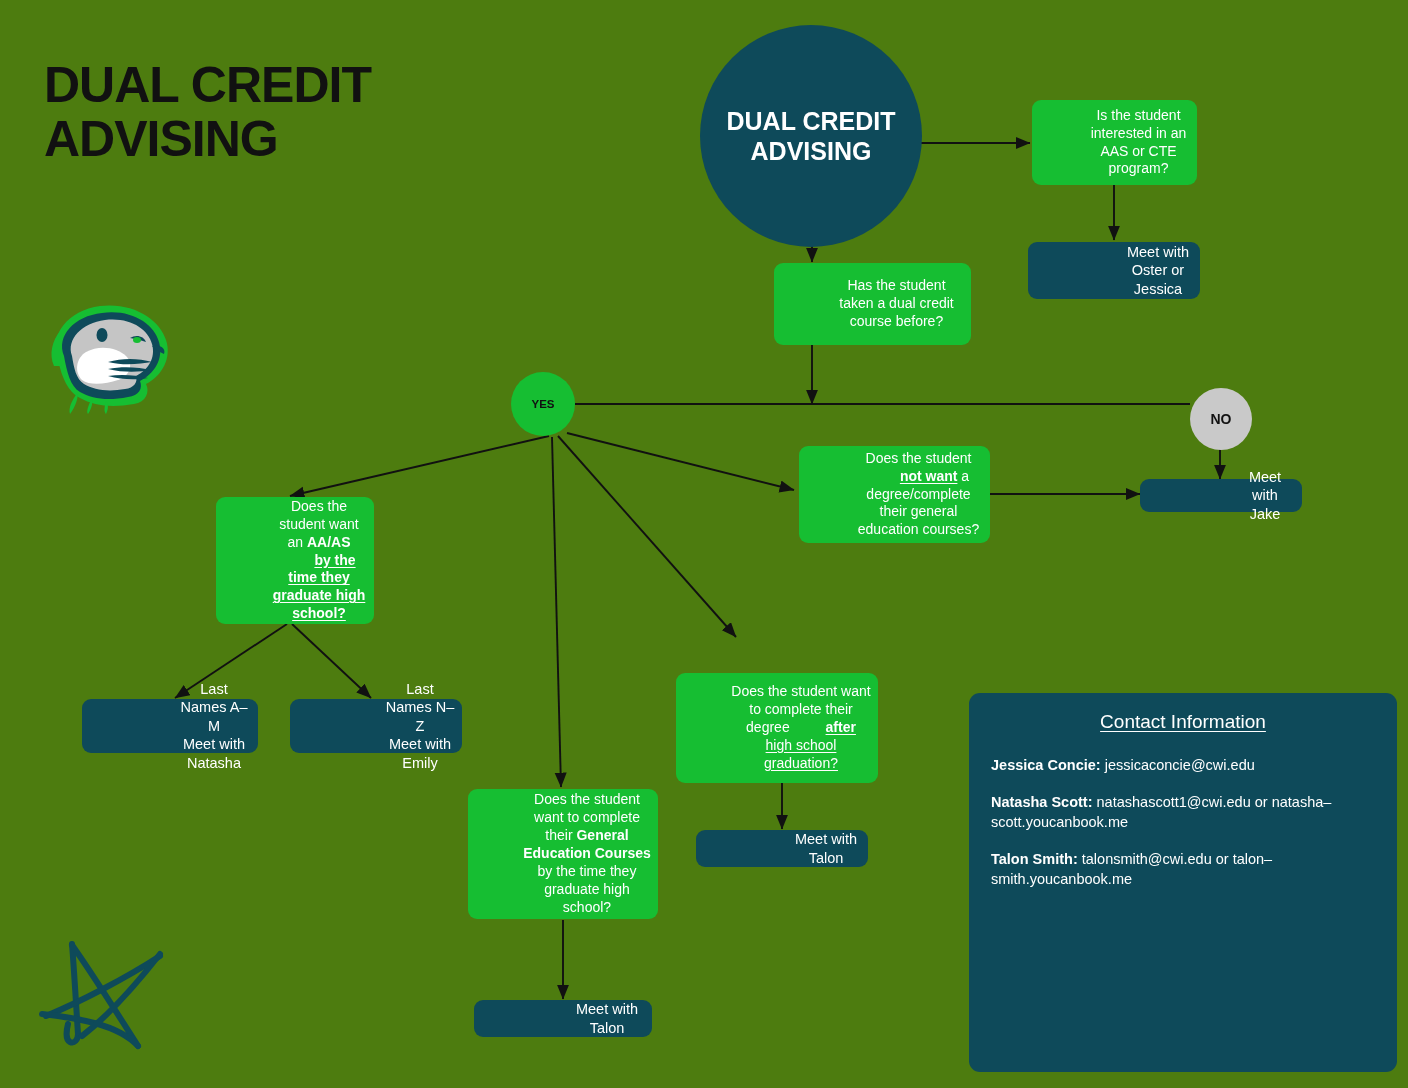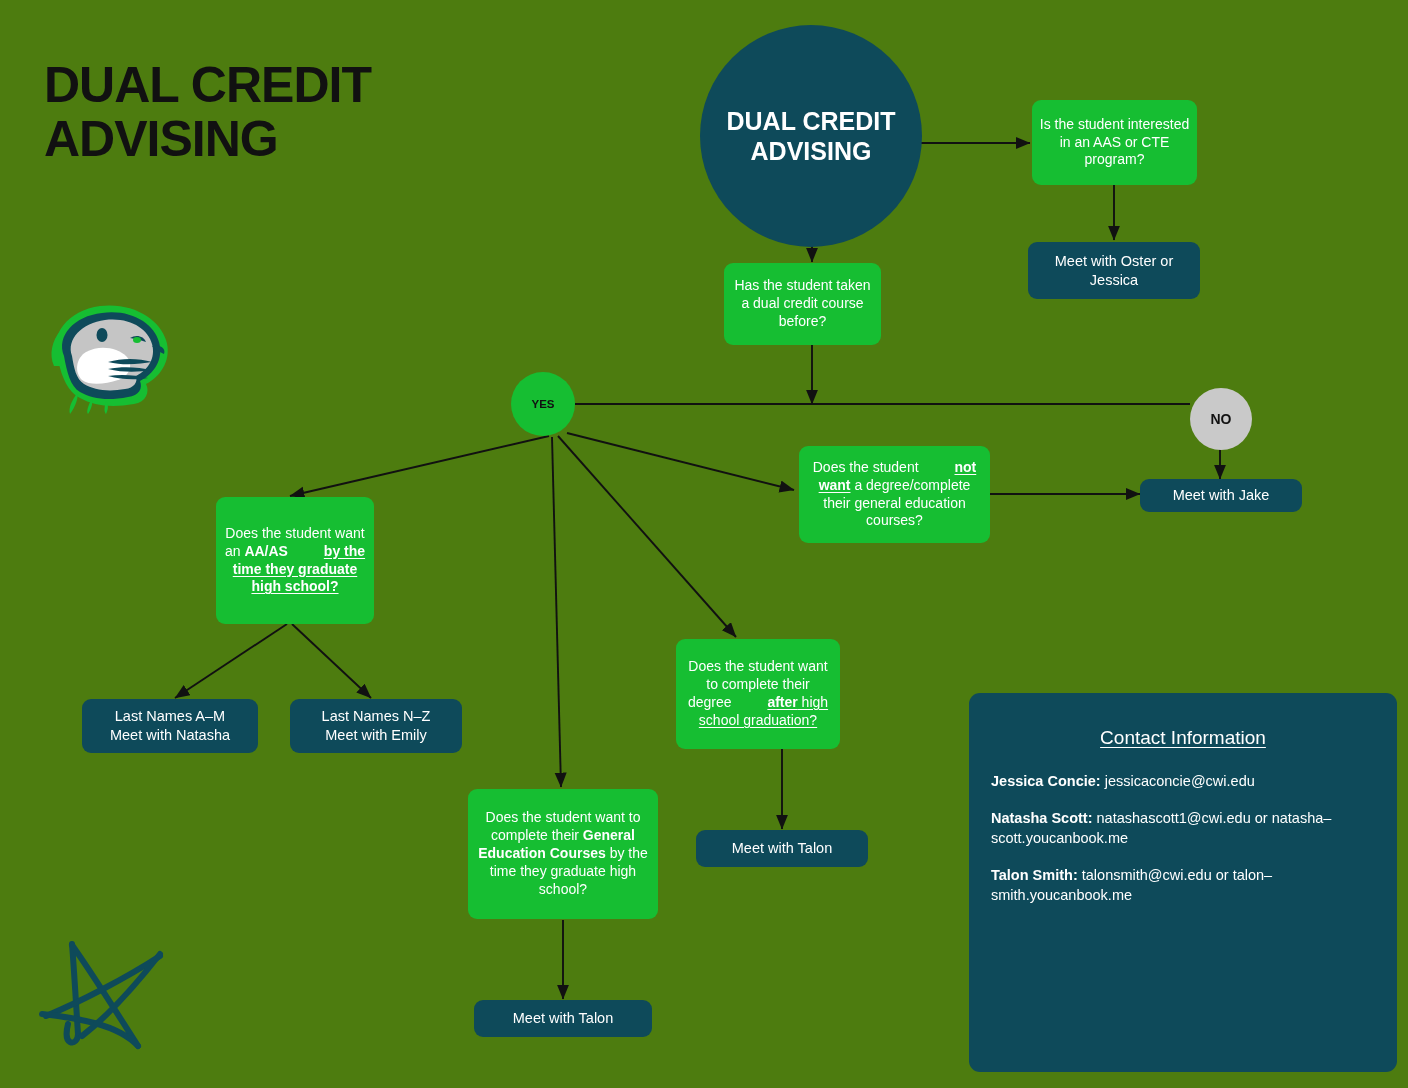"Is the student interested in" .node-inner { margin-left: none -> 48px }
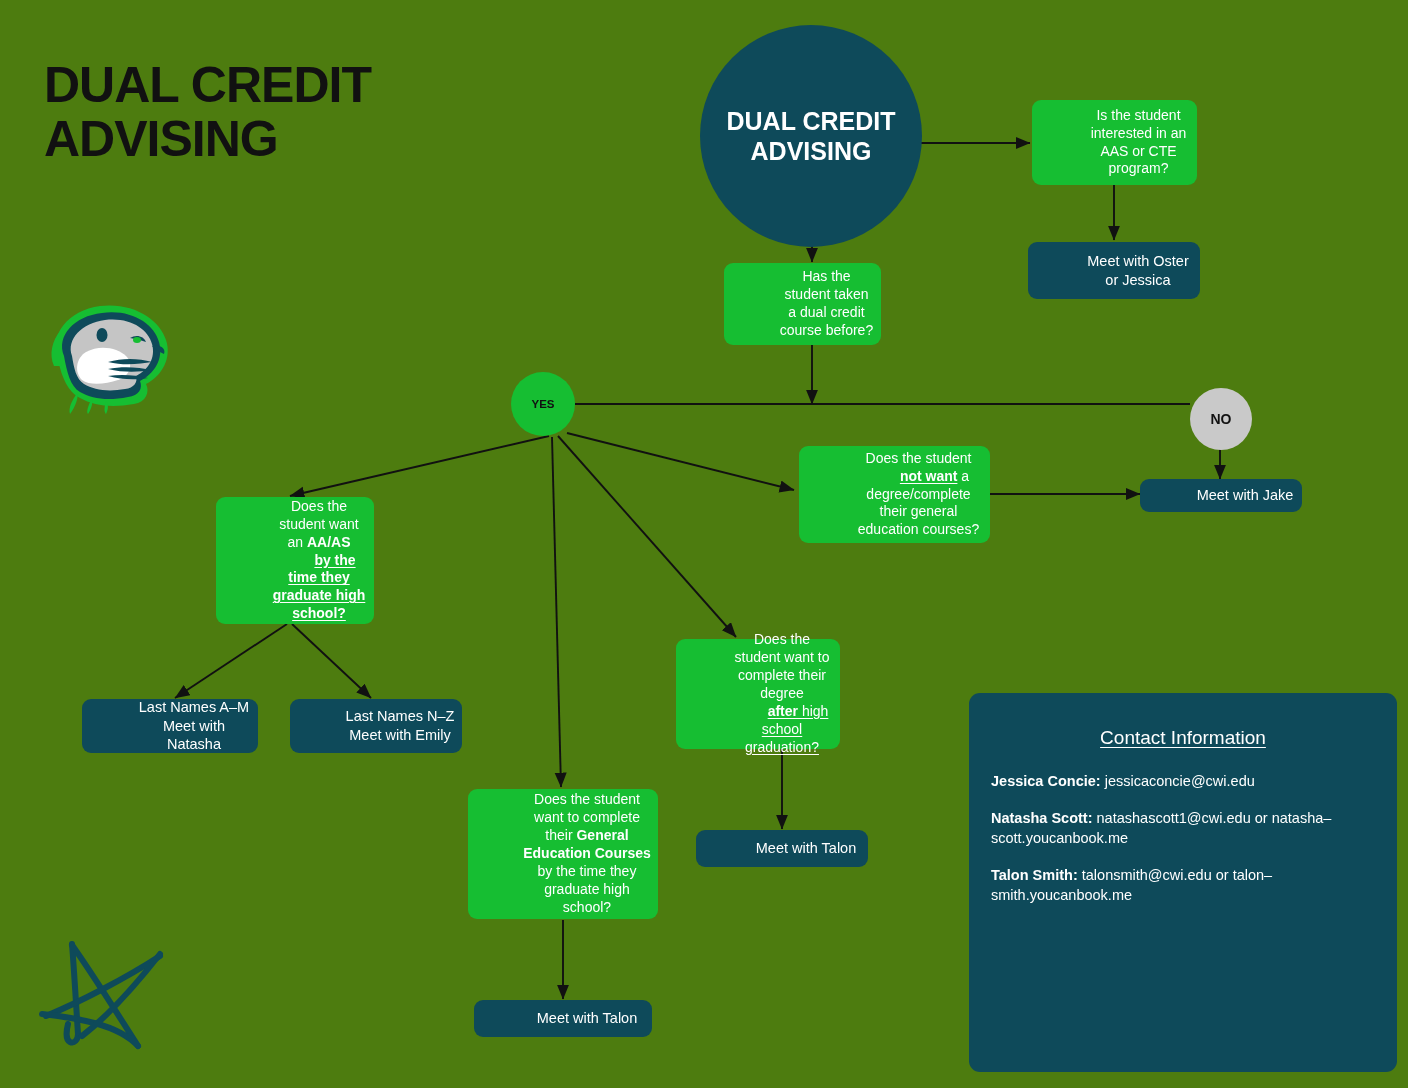"Meet with Oster or Jessica" .node-teal { padding-left: none -> 40px }
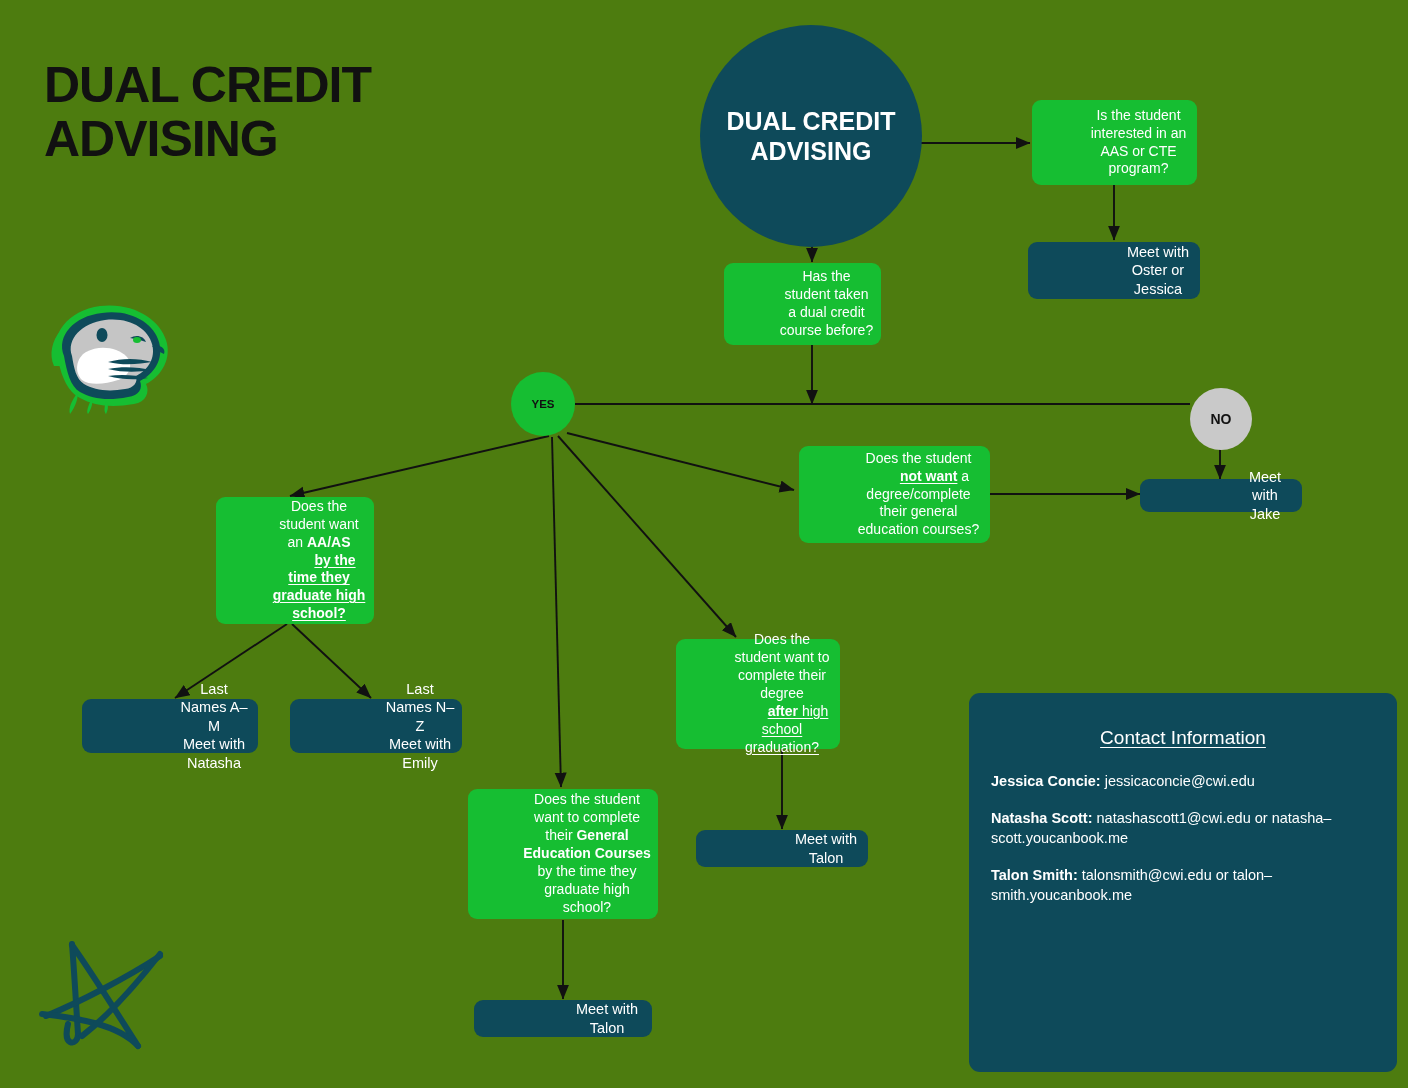"Has the student taken a" div.node { left: 724px -> 774px; width: 157px -> 197px }
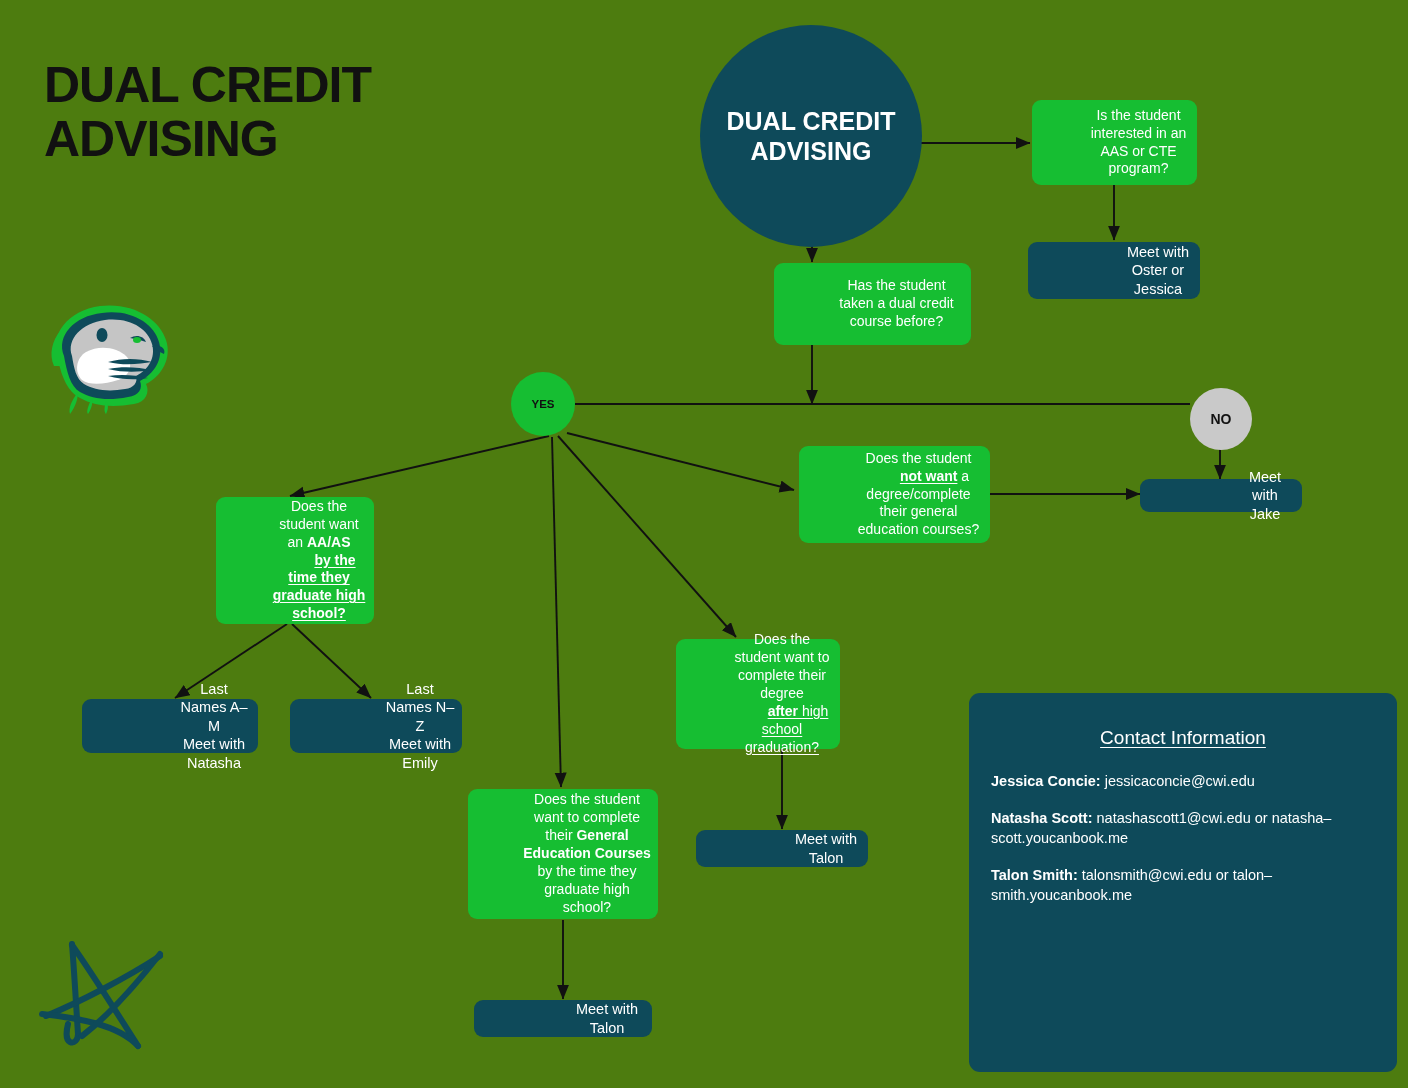"Does the student want to complete their degree" div.node { top: 639px -> 673px; width: 164px -> 202px }
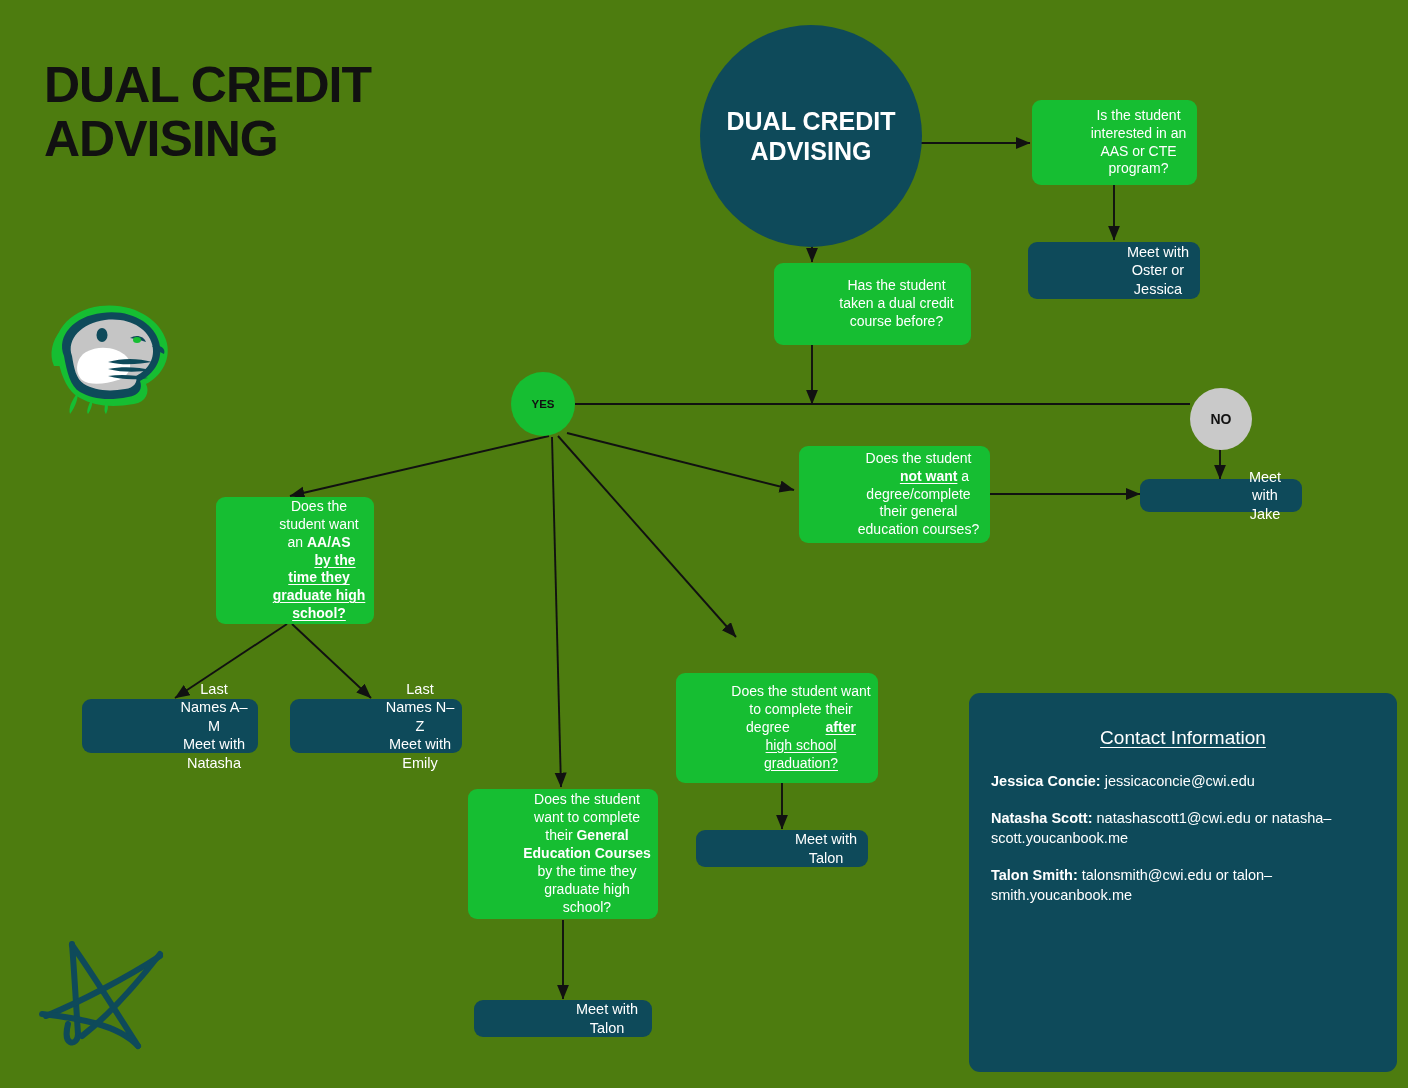"Contact Information" #contact-panel { padding: 34px 22px 10px 22px -> 18px 22px 10px 22px }
